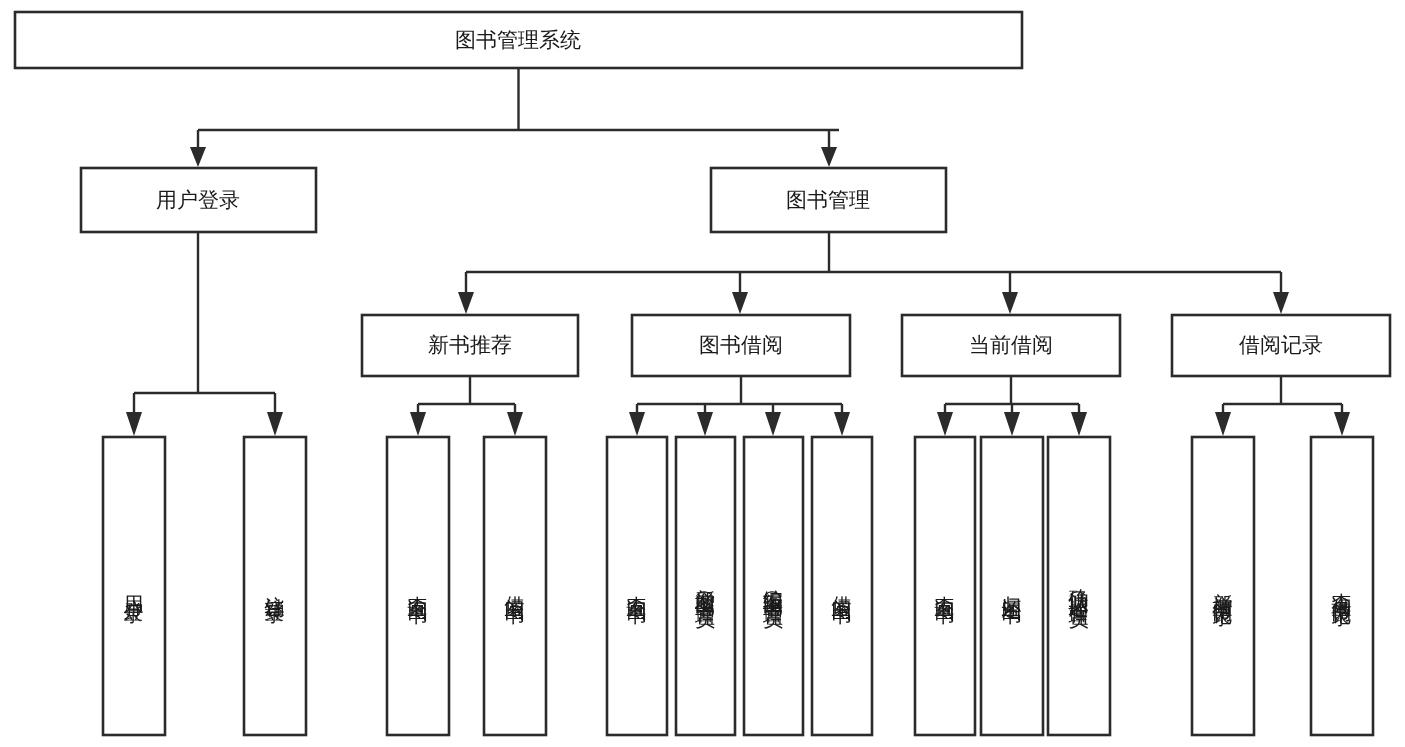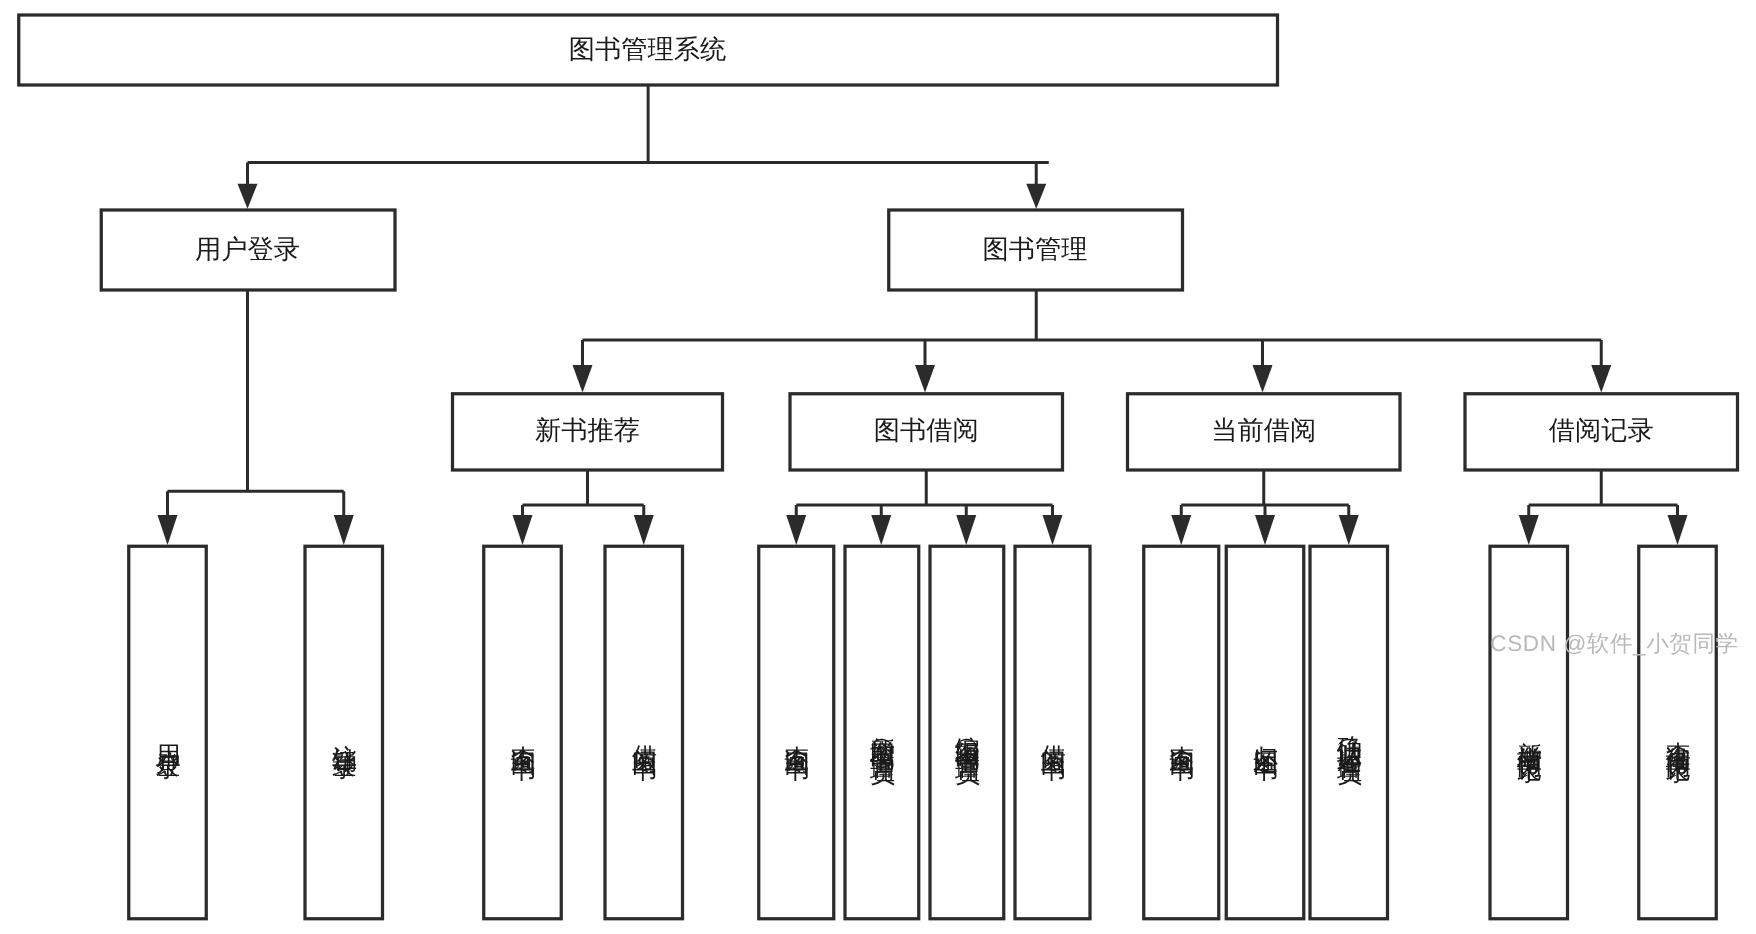"CSDN @软件_小贺同学" div.watermark { html: <div>CSDN @软件_小贺同学</div> -> none }
